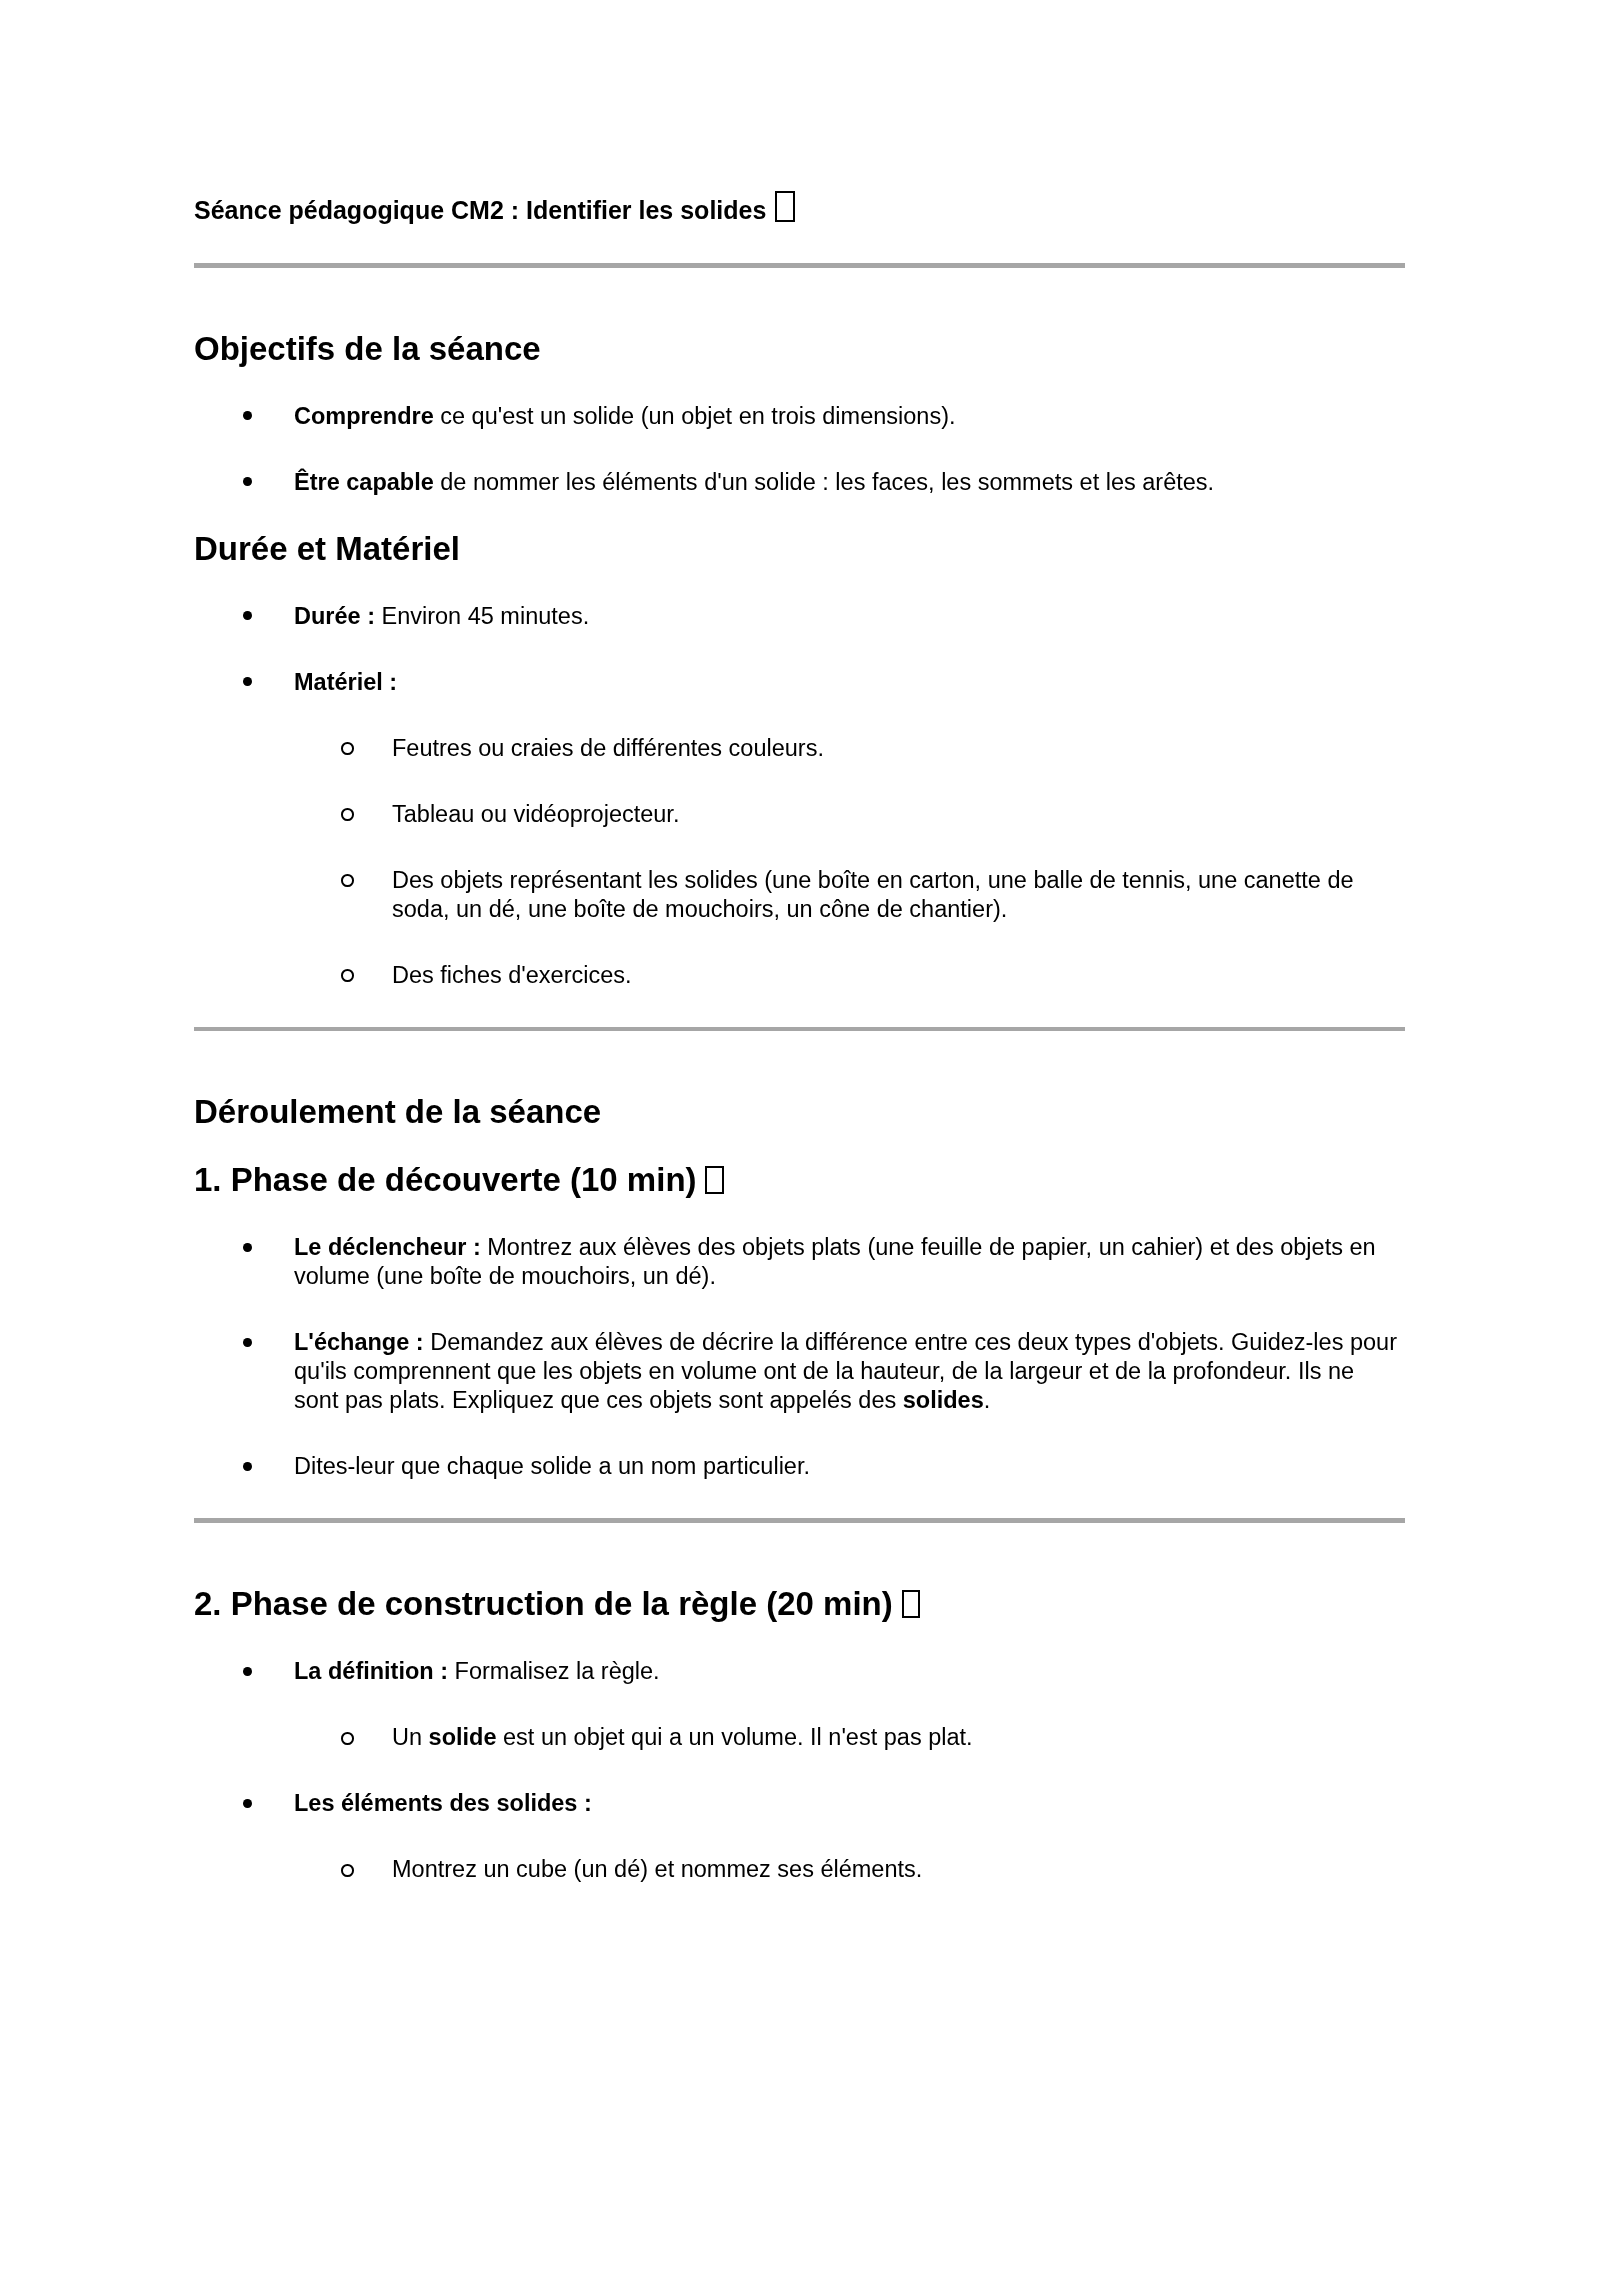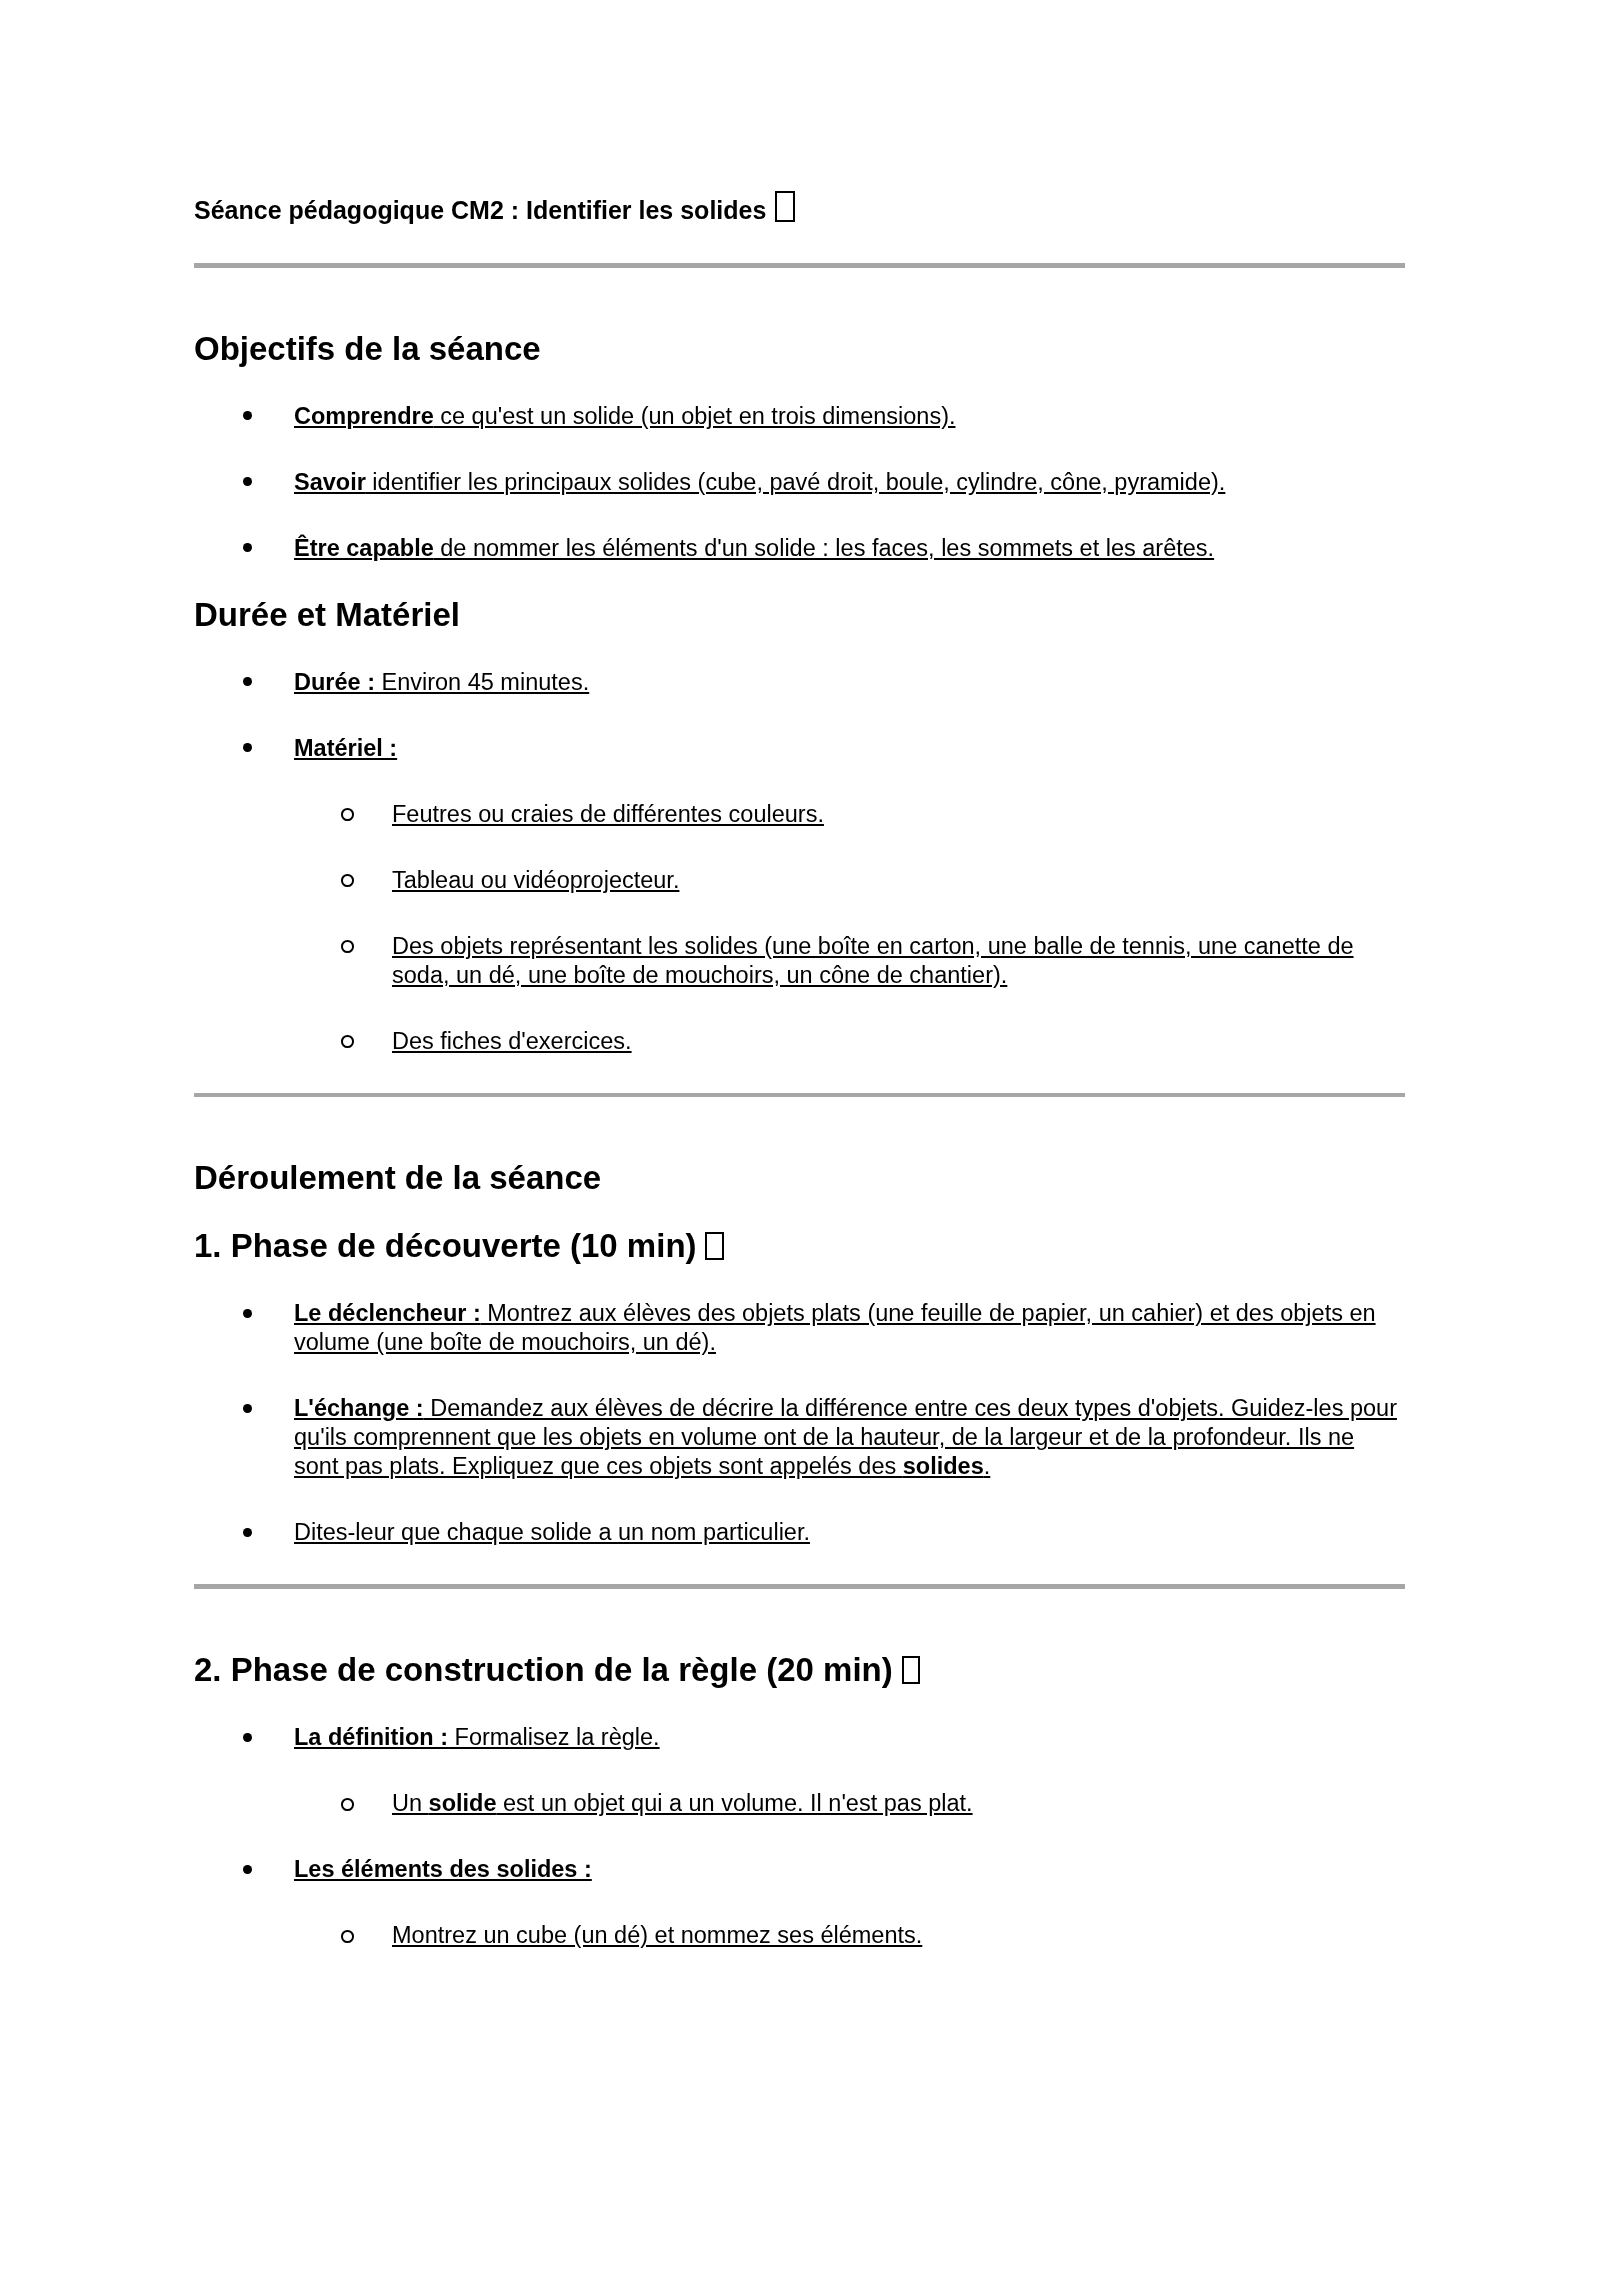"Comprendre ce qu'est un solide" li { text-decoration: underline -> none }
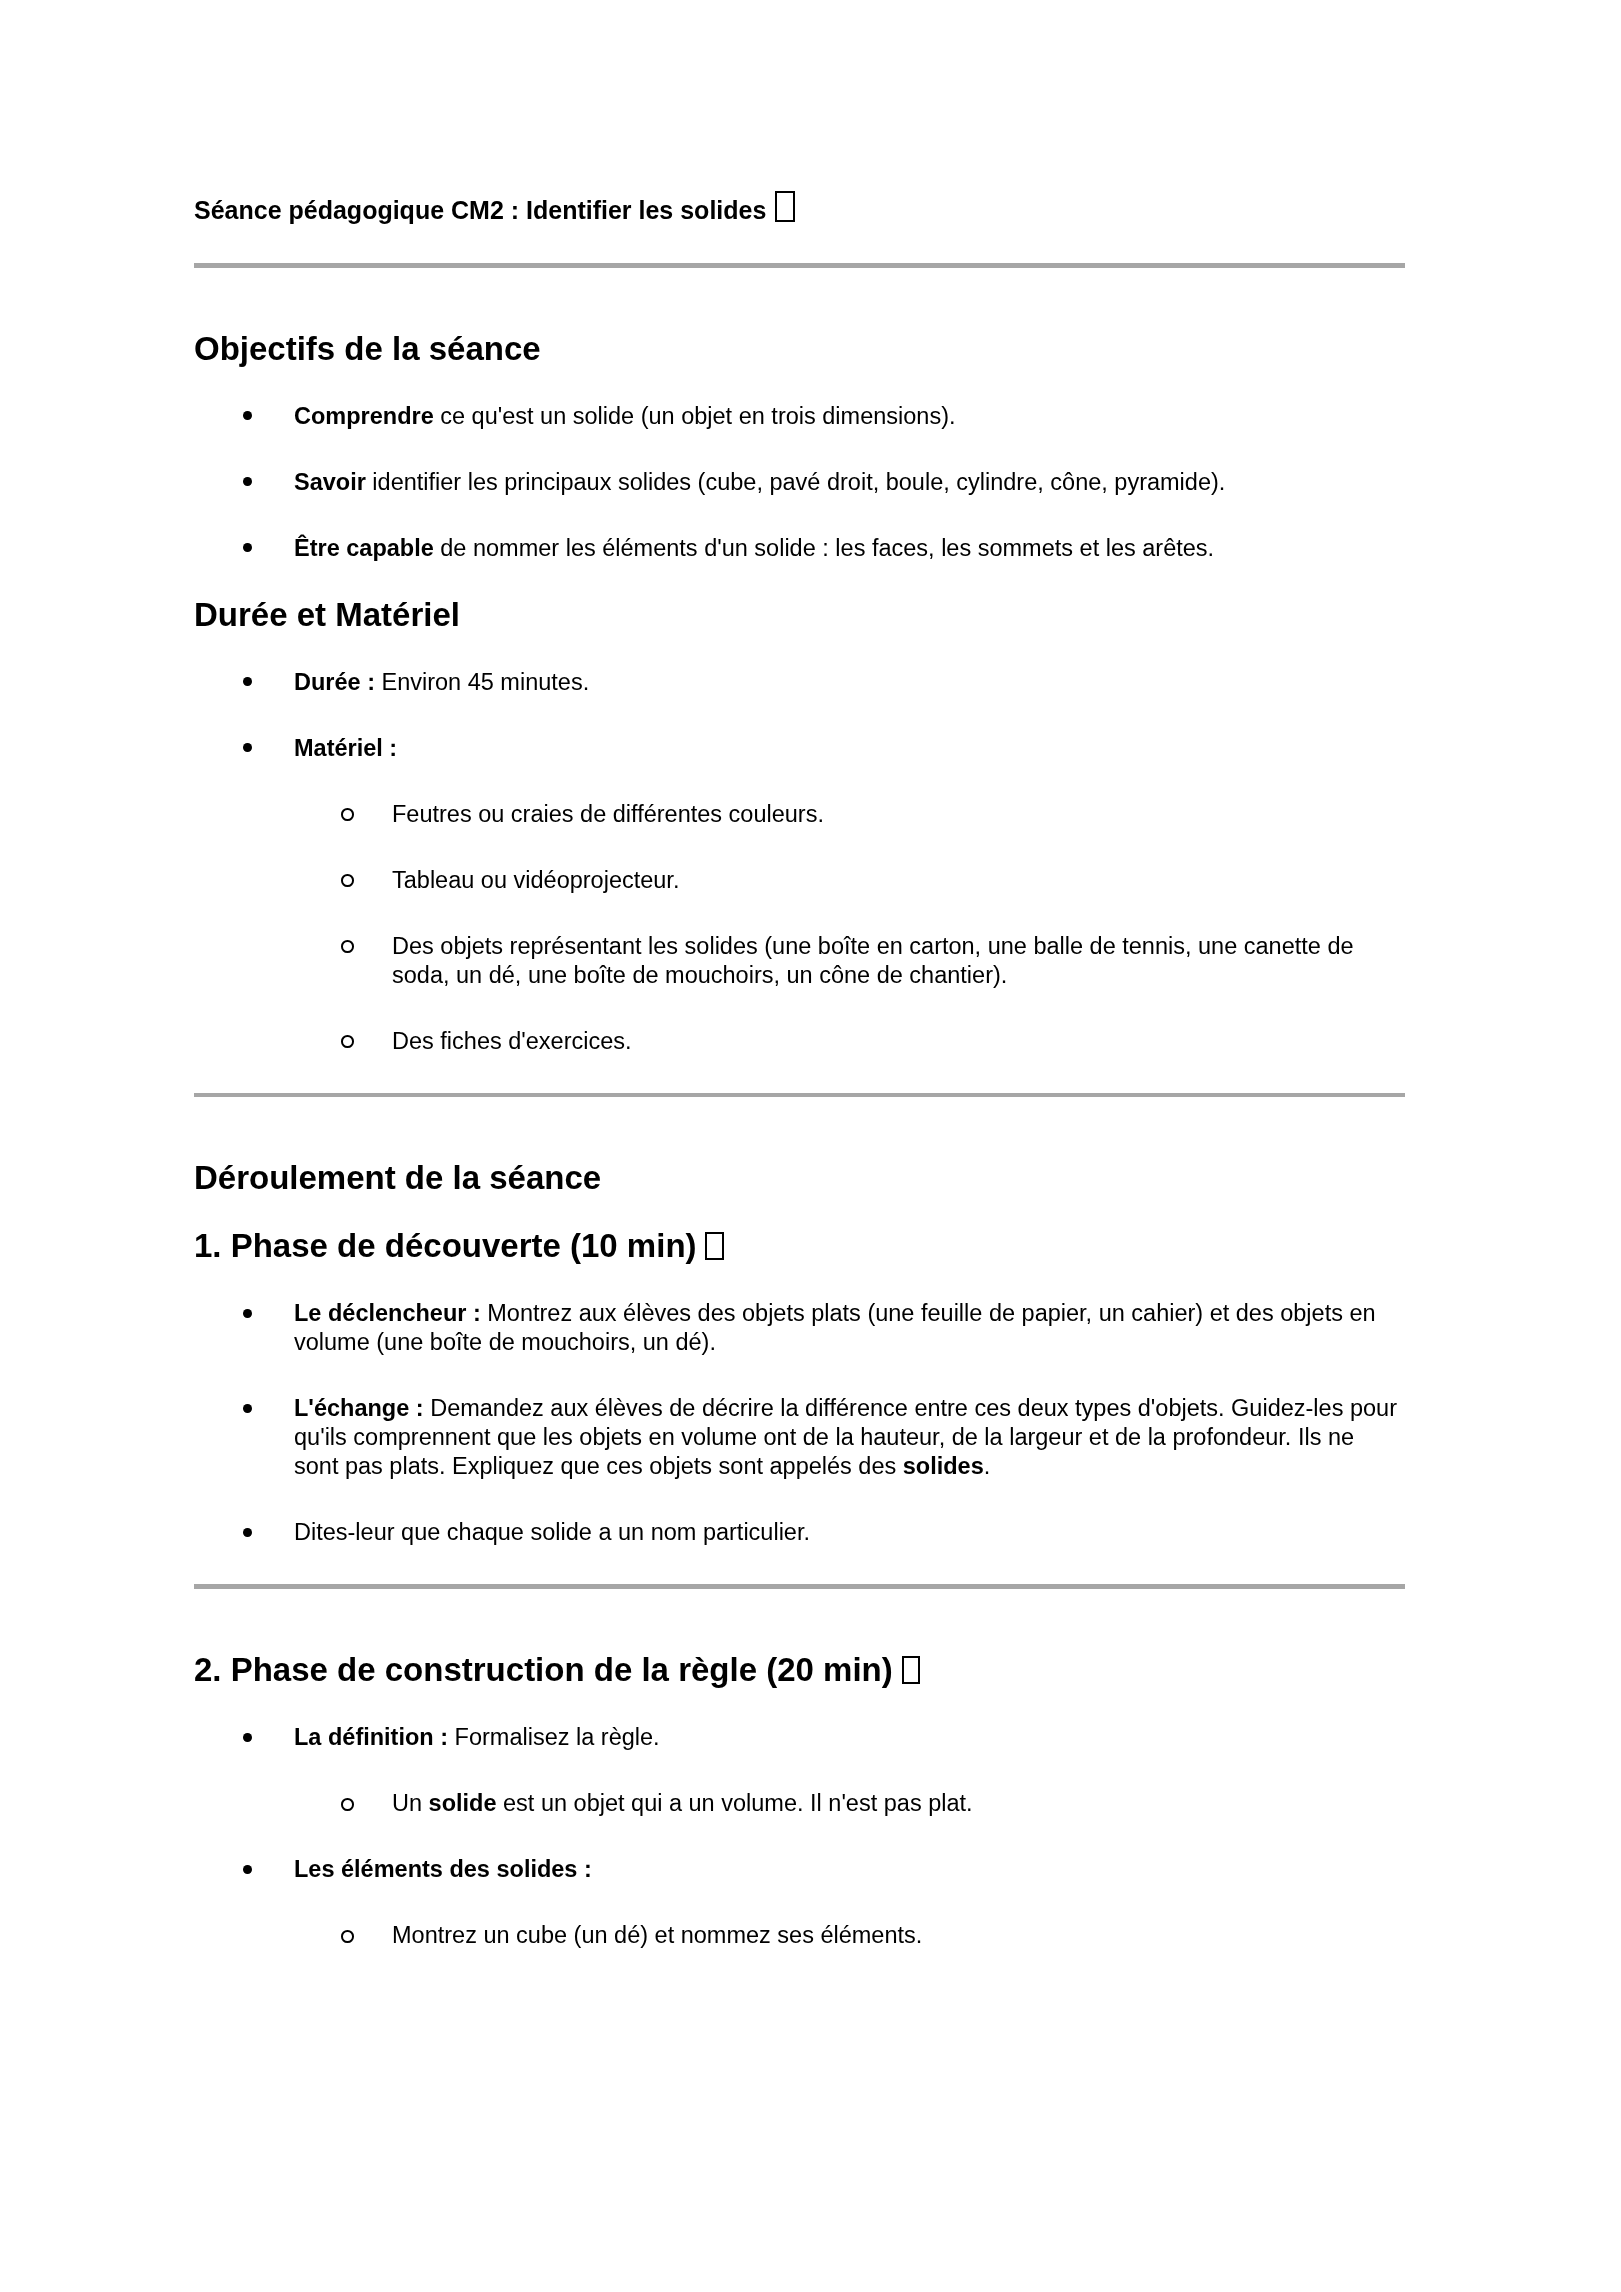"Savoir identifier les principaux solides" li.li1 { html: <li><span></span><span>Savoir</span><span> identifier les principaux solides (cube, pavé droit, boule, cylindre, cône, pyramide).</span></li> -> none }
